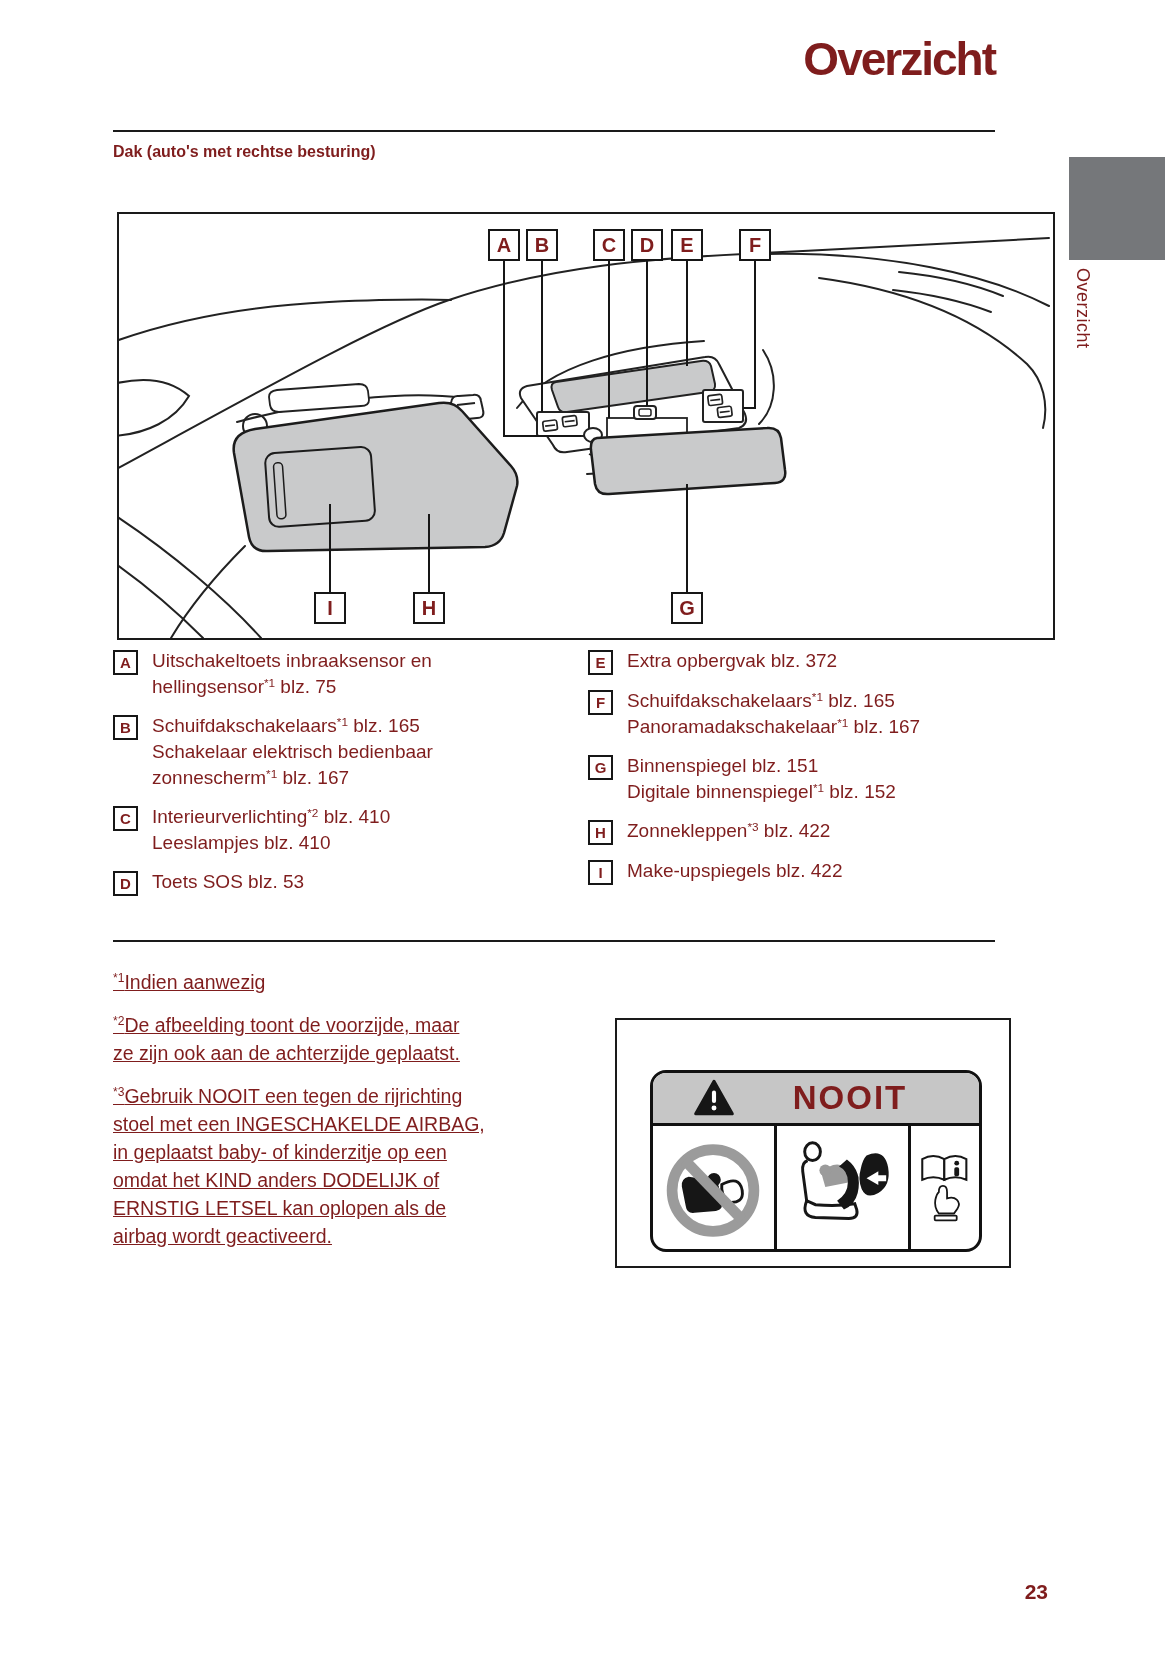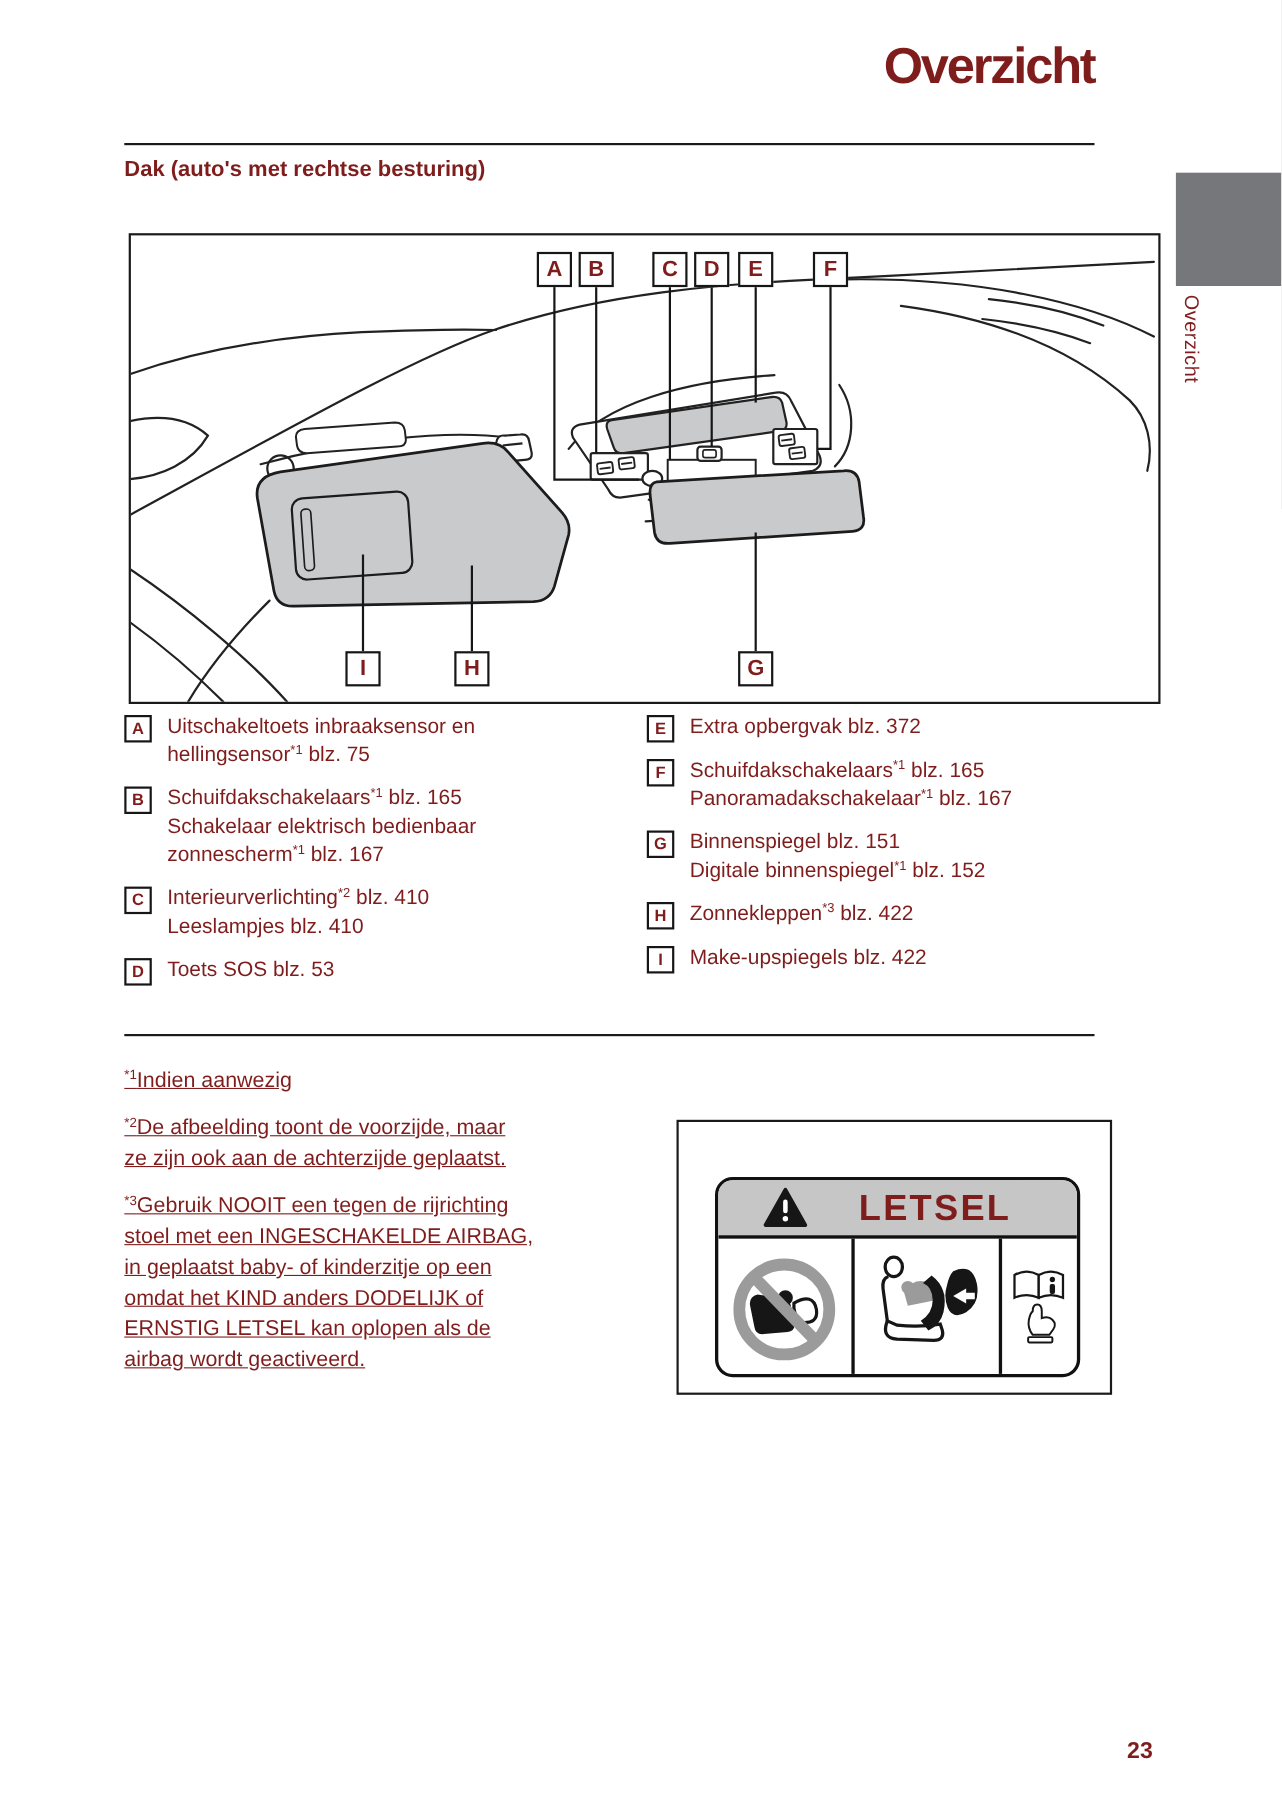"Dak (auto's met rechtse besturing)" .section-heading { font-size: 20px -> 16px }
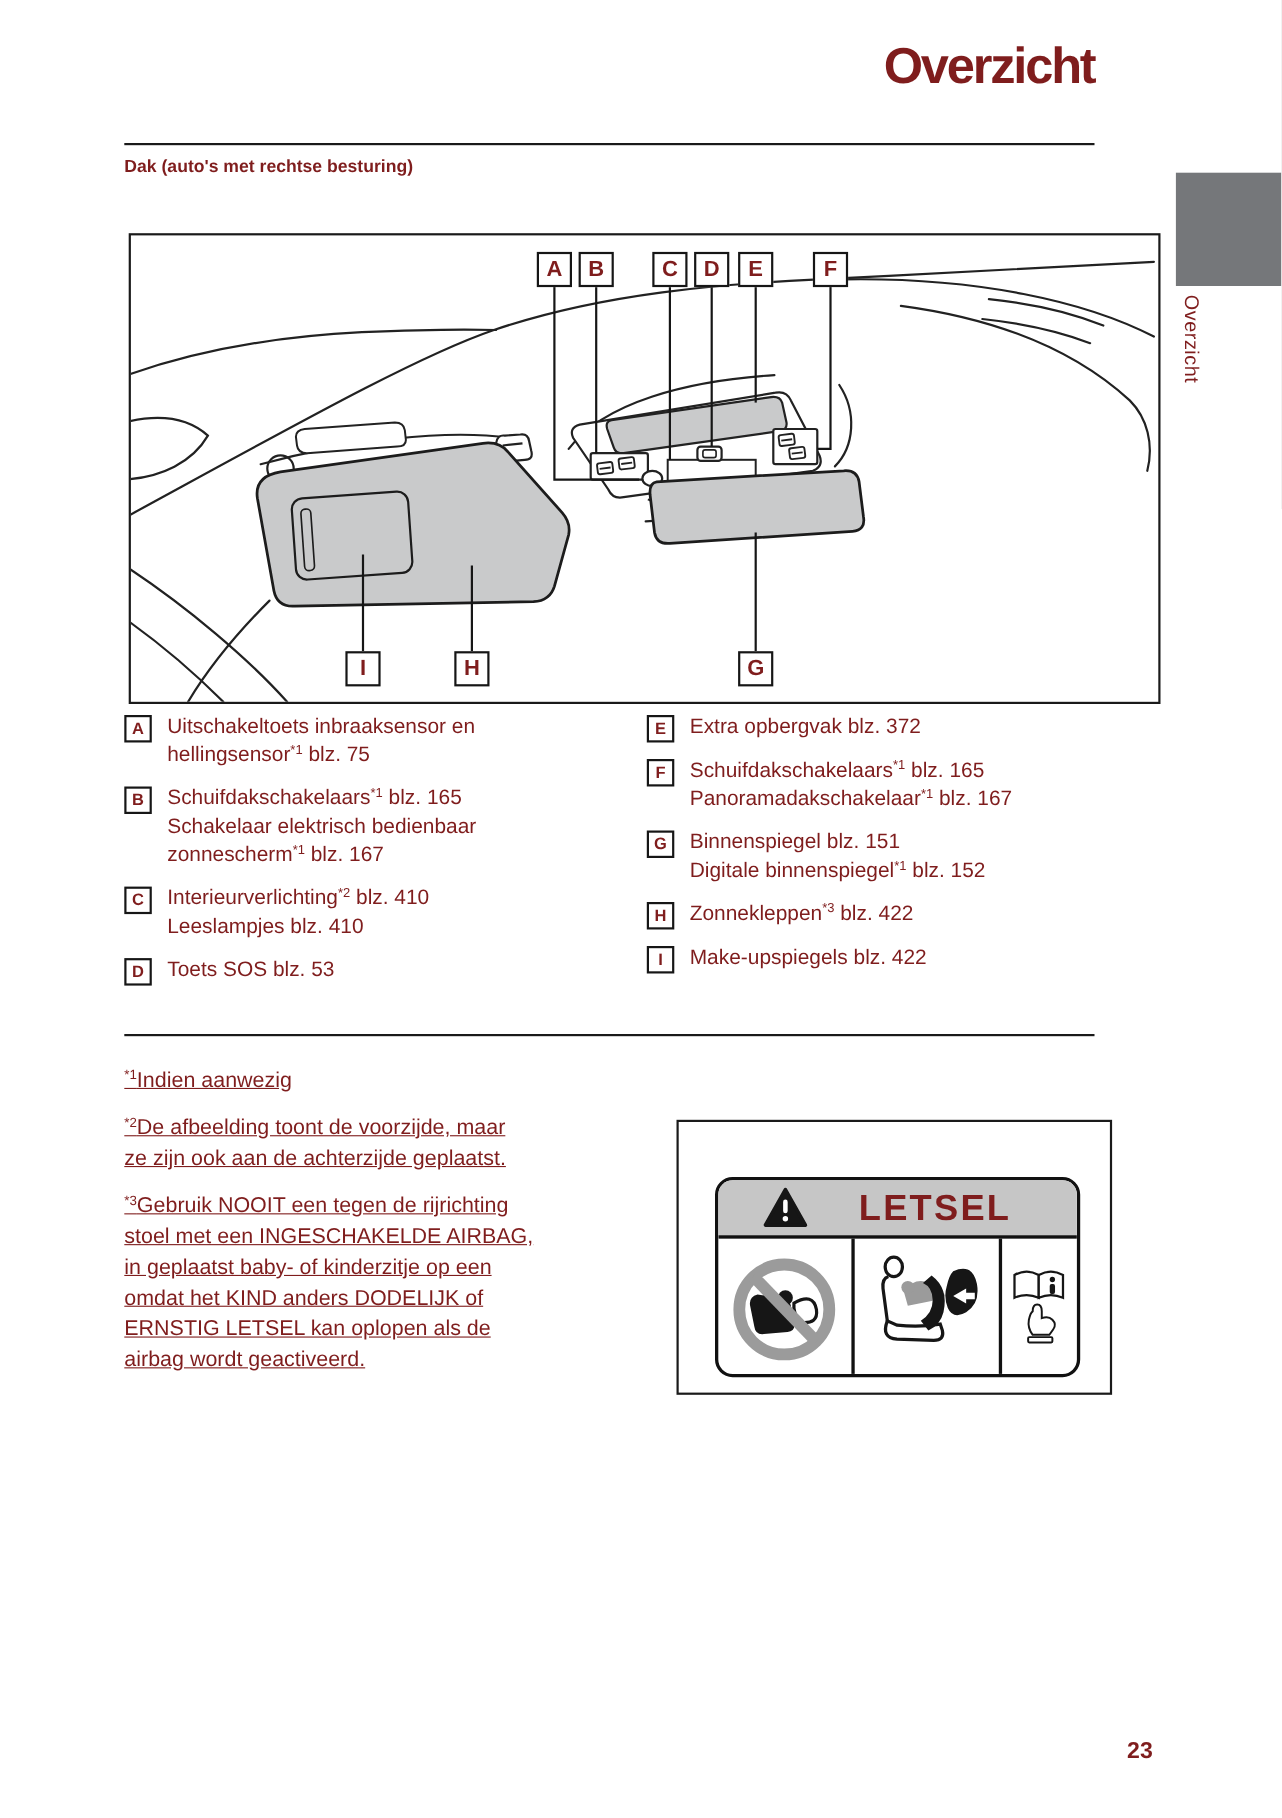"LETSEL" div.airbag-title { text: LETSEL -> NOOIT }
